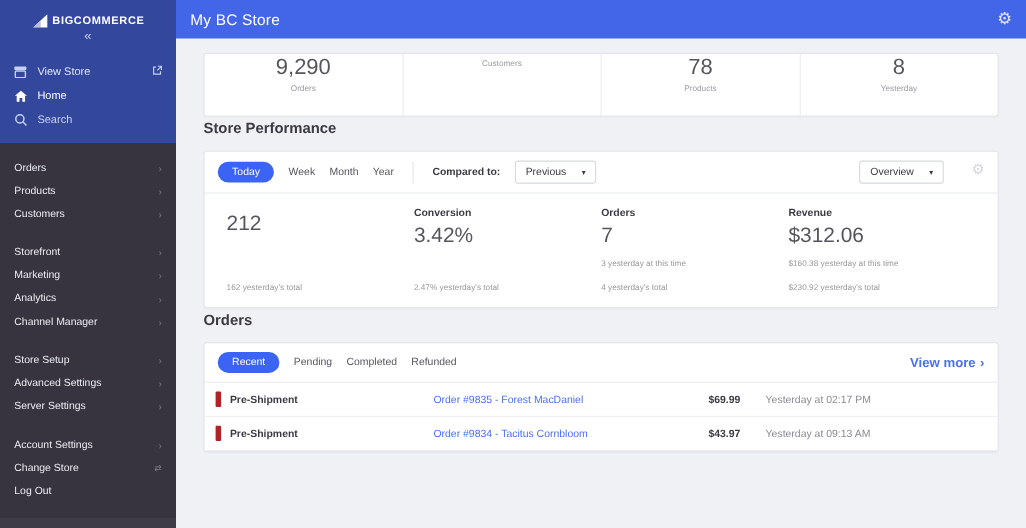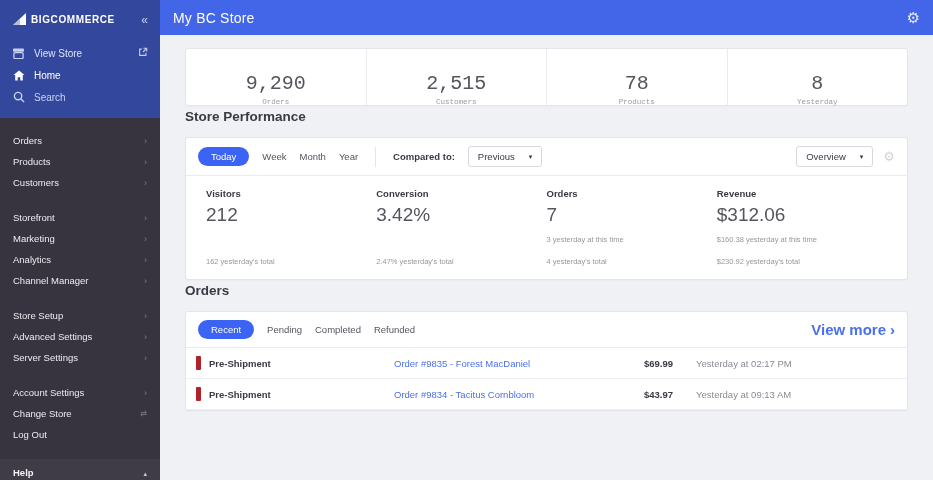"BIGCOMMERCE" .logo-row { flex-direction: none -> column }
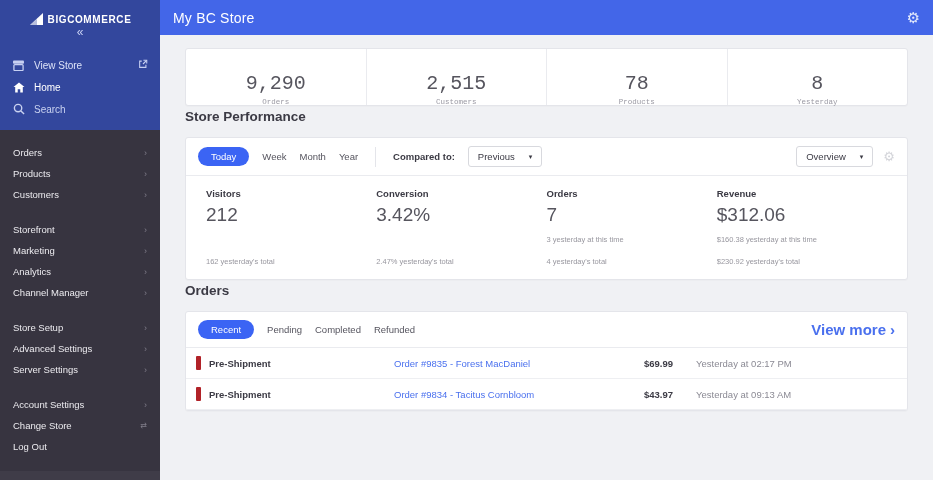"9,290" .stat { font-family: Liberation Mono, monospace -> none; padding-top: 23px -> 1px }
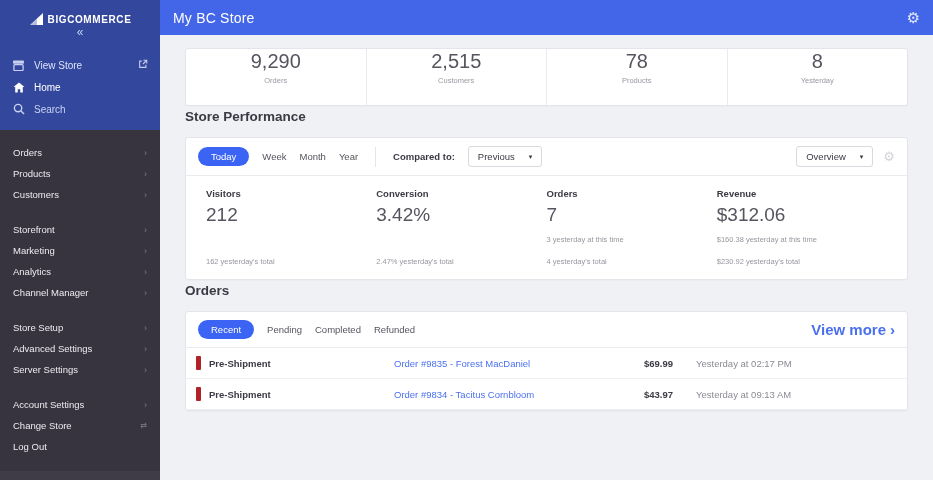"2,515" div.stat-value { html: <div>2,515</div> -> none }
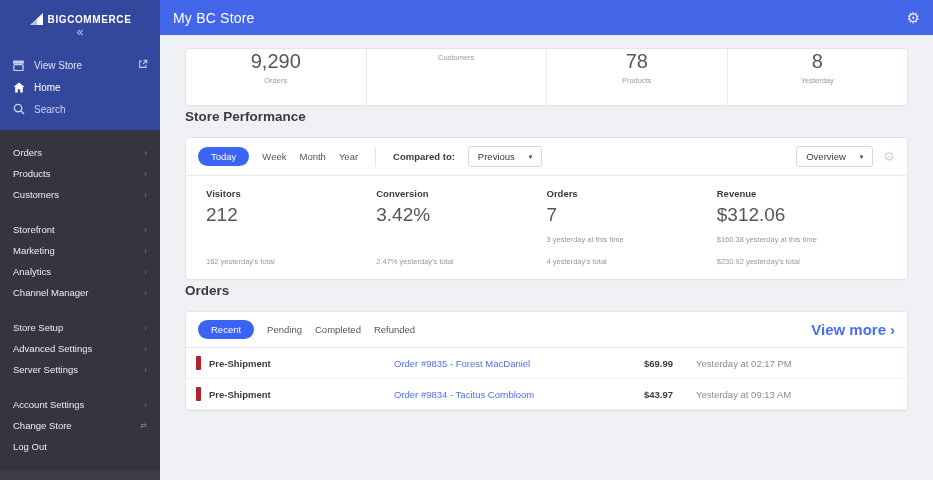"Overview" .toolbar-right { align-items: center -> flex-start; gap: 10px -> 25px }
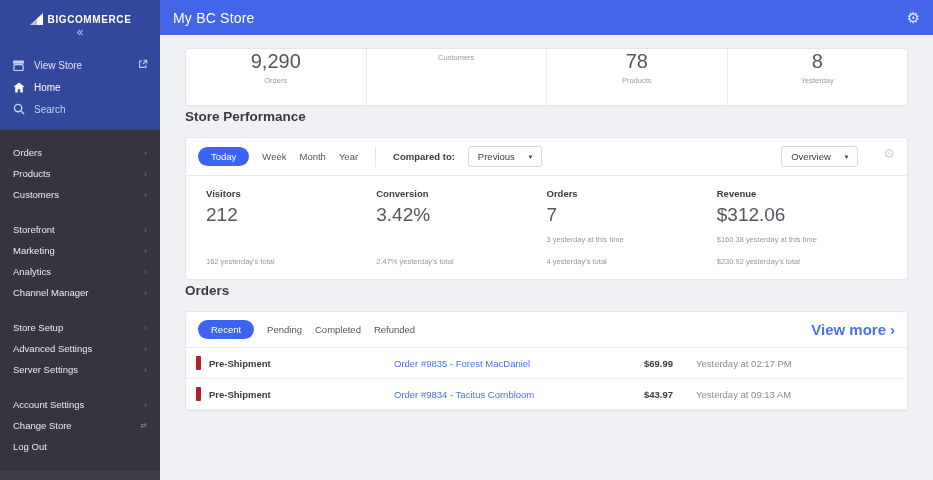"Visitors" div.metric-label { html: <div>Visitors</div> -> none }
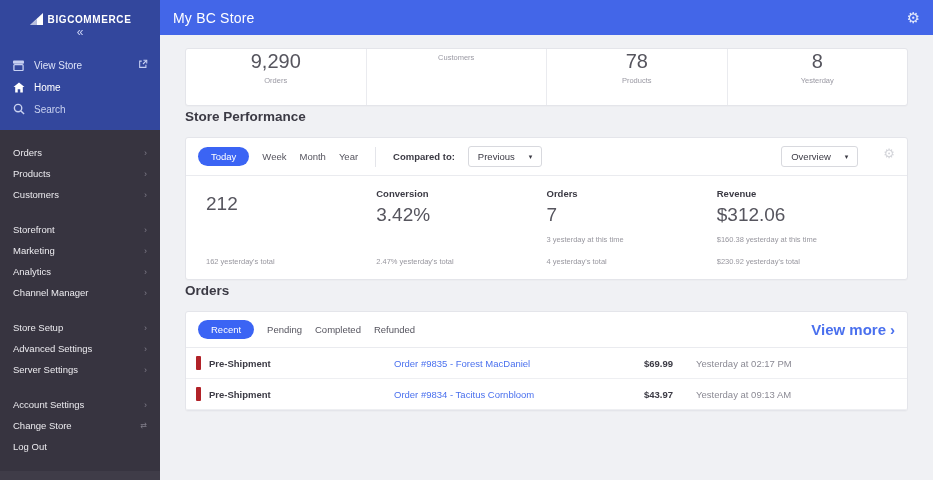"View more" .view-more { font-size: 15px -> 12px }
